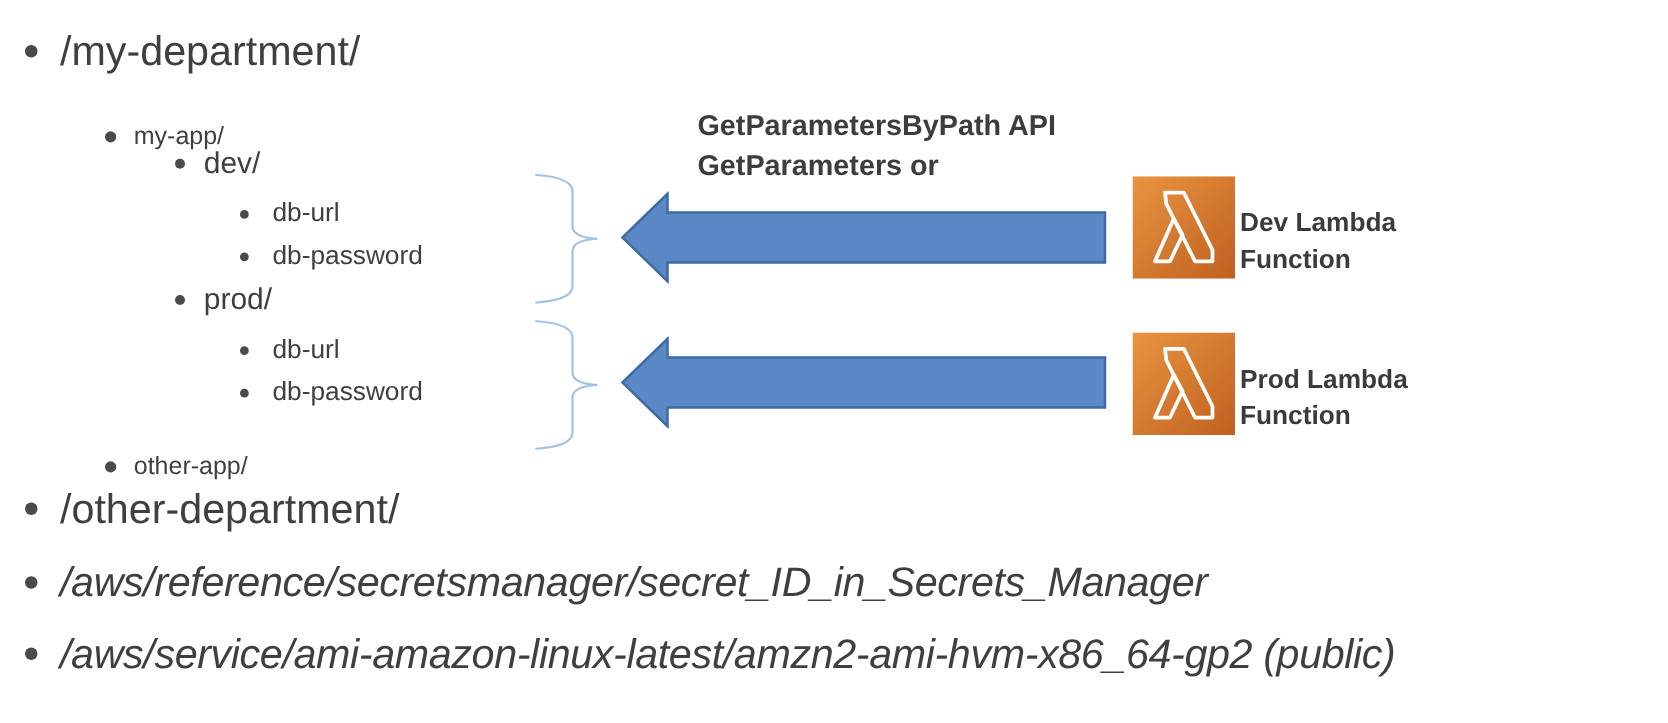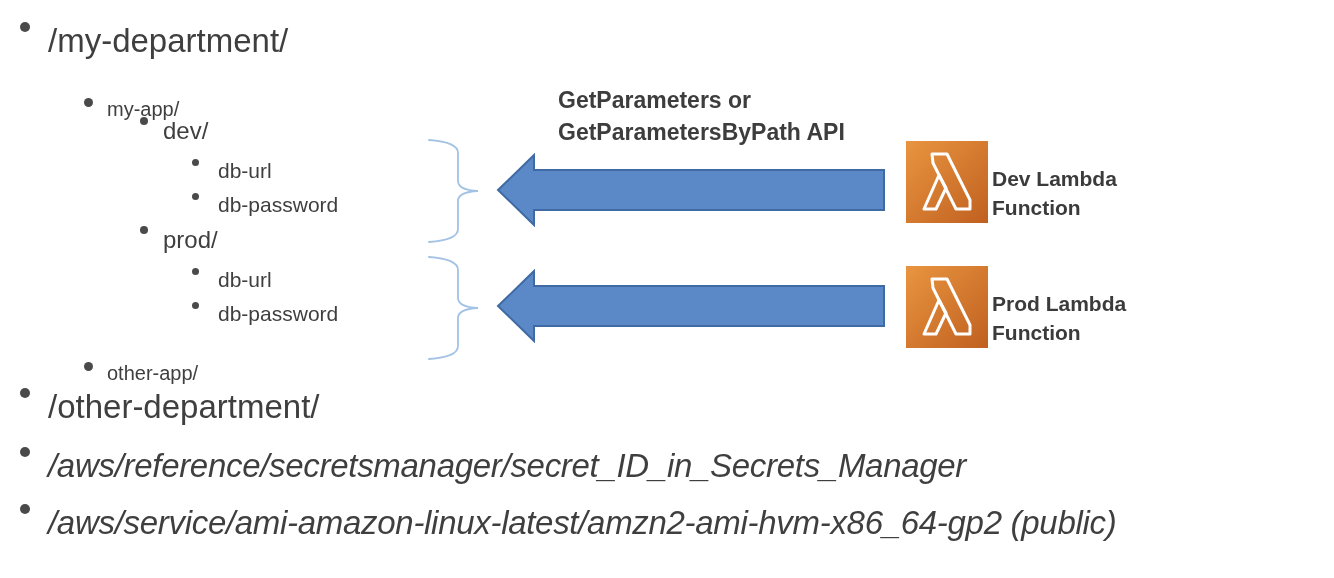"/my-department/" .row { align-items: none -> center }
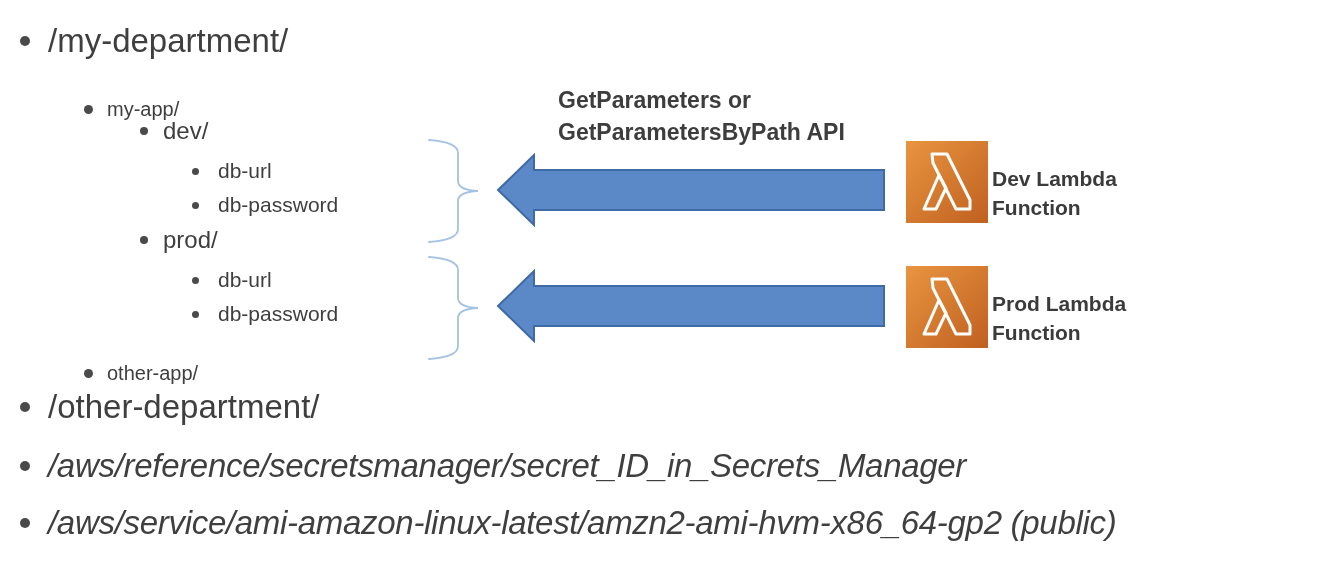"GetParameters or" span { order: before "GetParametersByPath API" -> after "GetParametersByPath API" }
